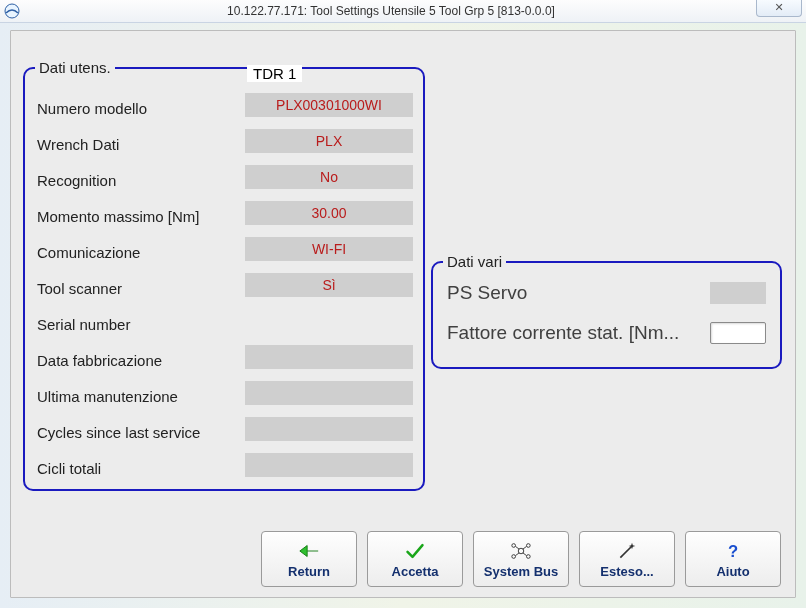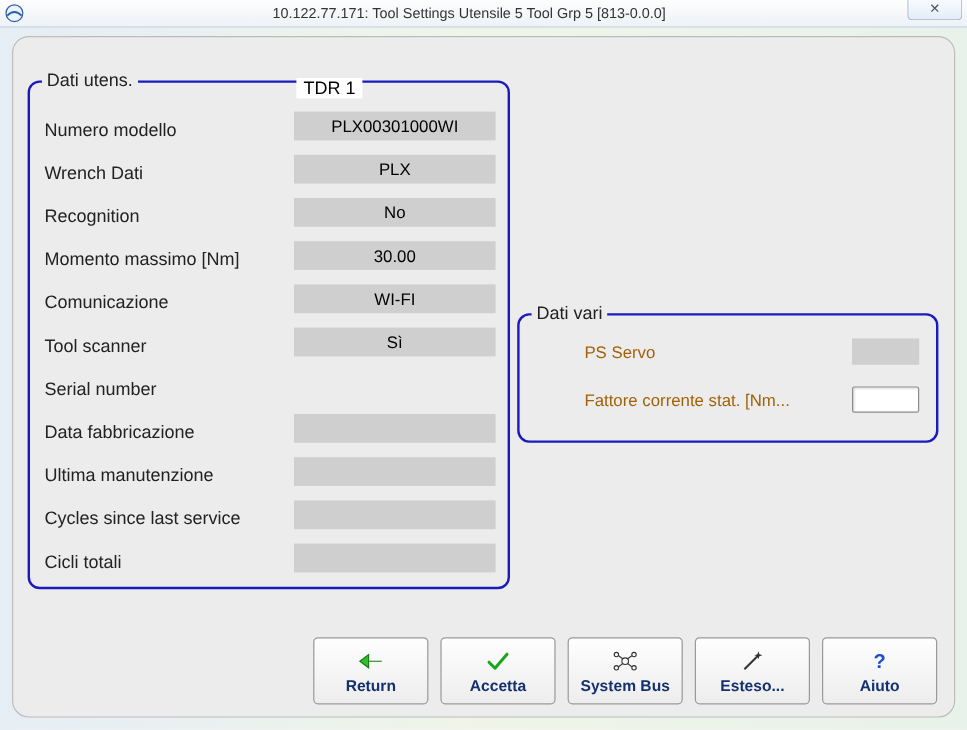"Dati utens." .client { border-radius: 14px -> 1px }
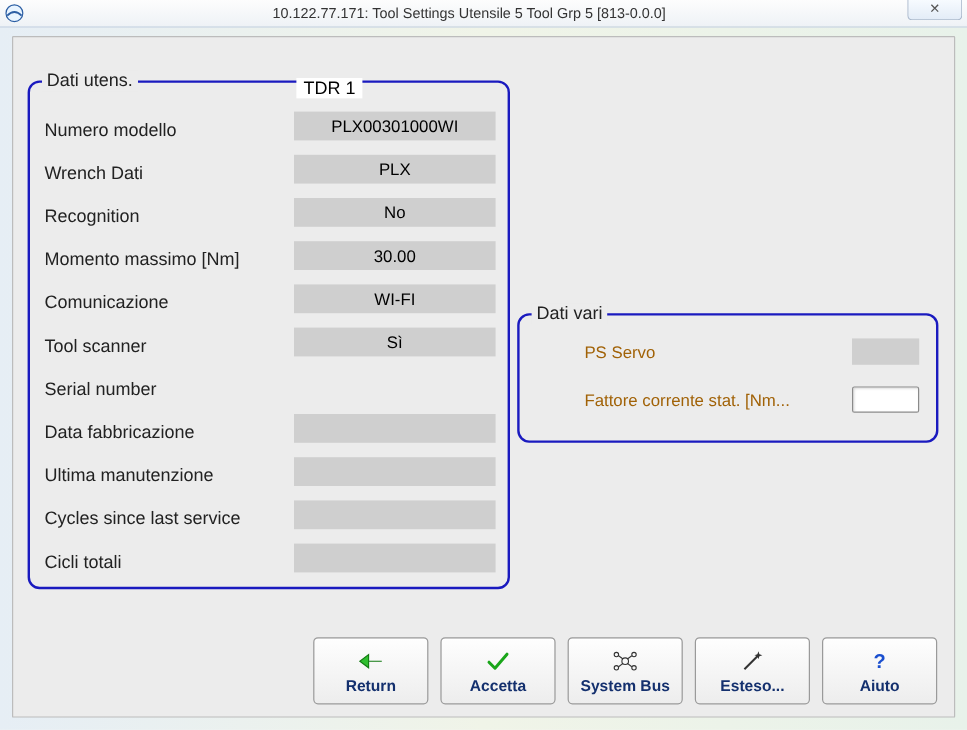"PLX00301000WI" .row .val { color: #000000 -> #b91c1c }
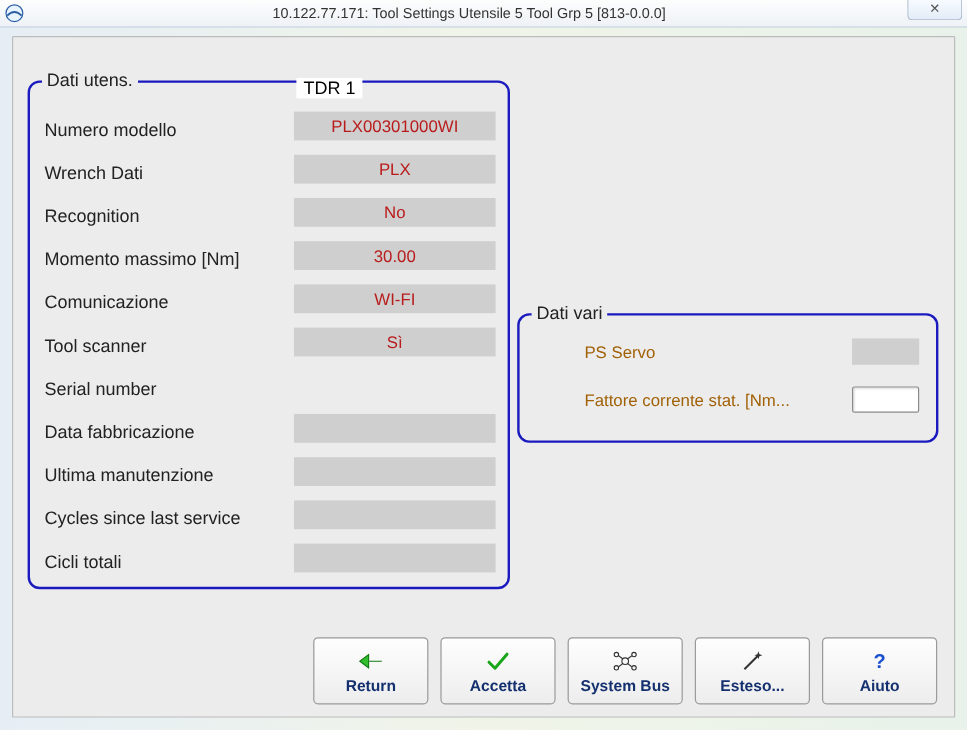"PS Servo" .misc-row .mlbl { color: #a16207 -> #404040; font-size: 14px -> 19px; margin-left: 40px -> none }
